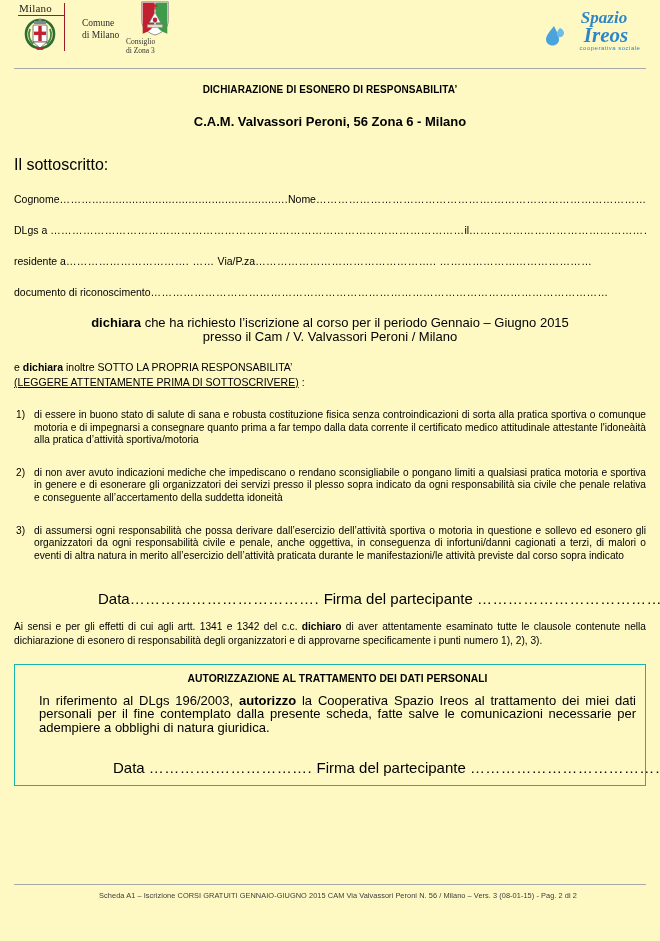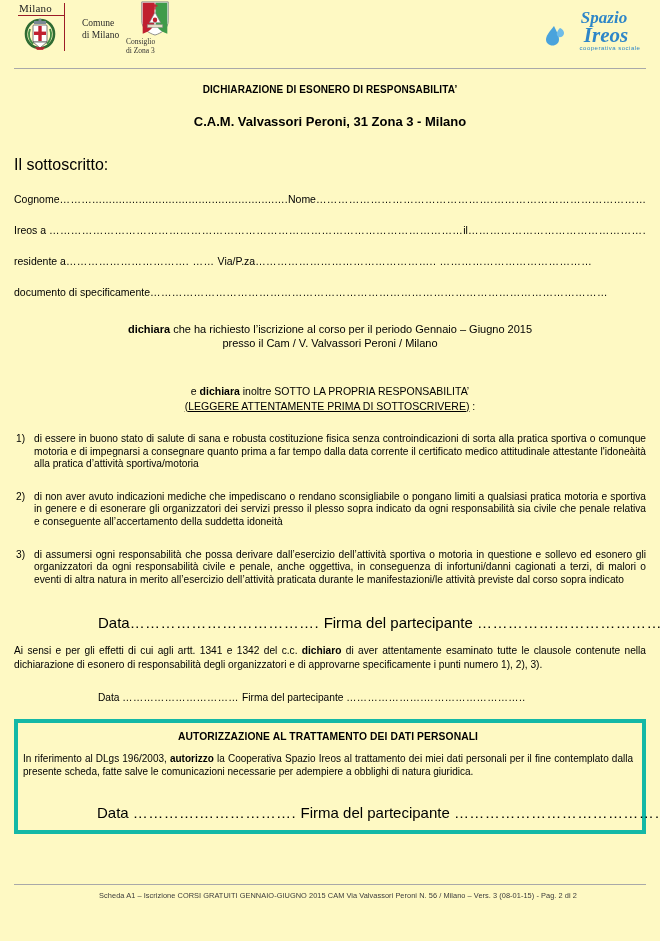"C.A.M. Valvassori Peroni, 31 Zona" div.doc-subtitle { text: 31 Zona 3 -> 56 Zona 6 }
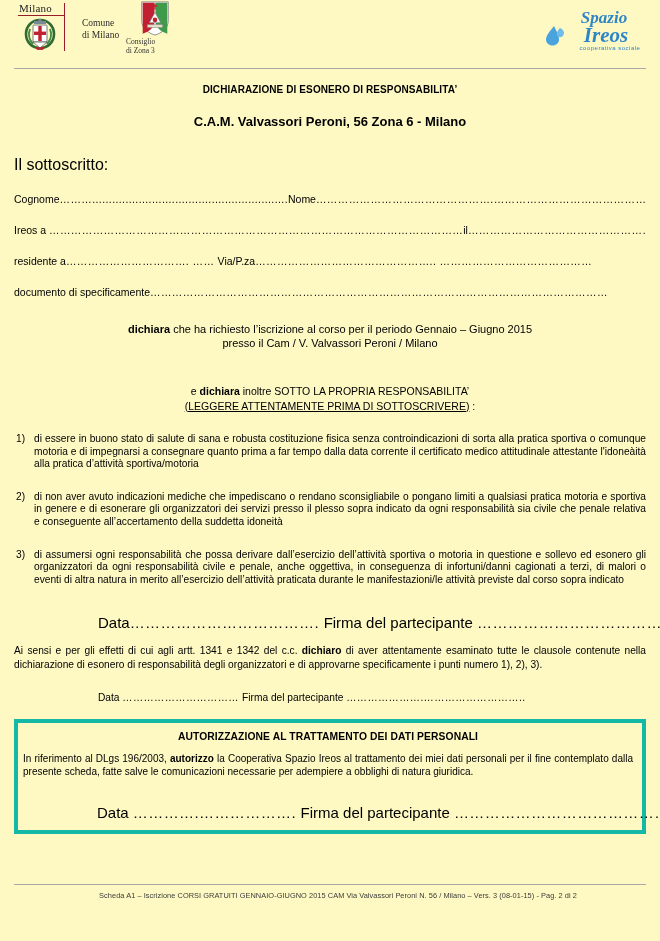"Ireos a" span { text: Ireos -> DLgs }
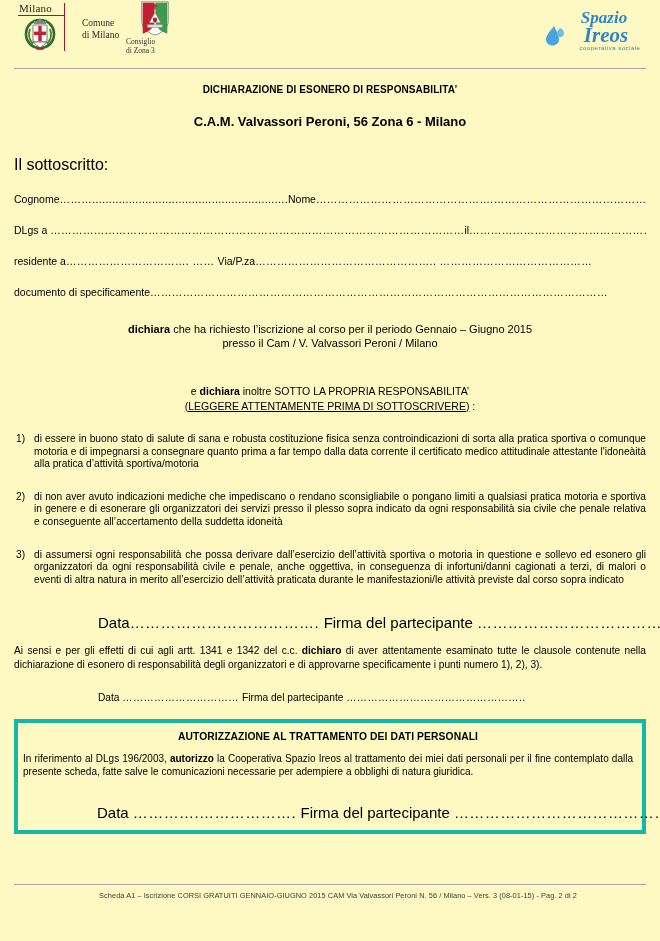"documento di specificamente" span { text: specificamente -> riconoscimento }
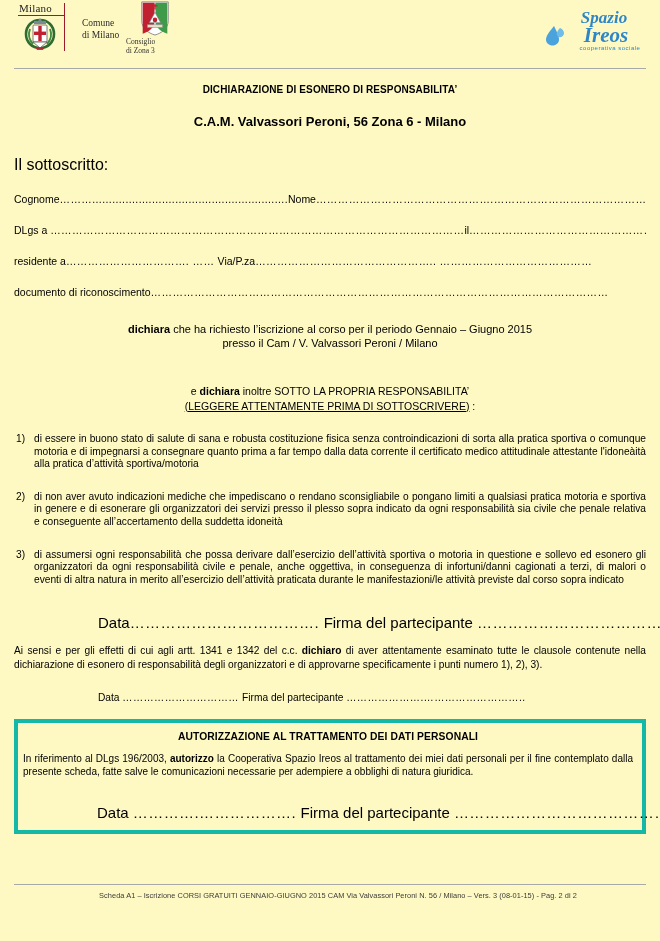"dichiara che ha richiesto l’iscrizione" .declare-block { font-size: 11px -> 13px; margin-top: 24px -> 18px }
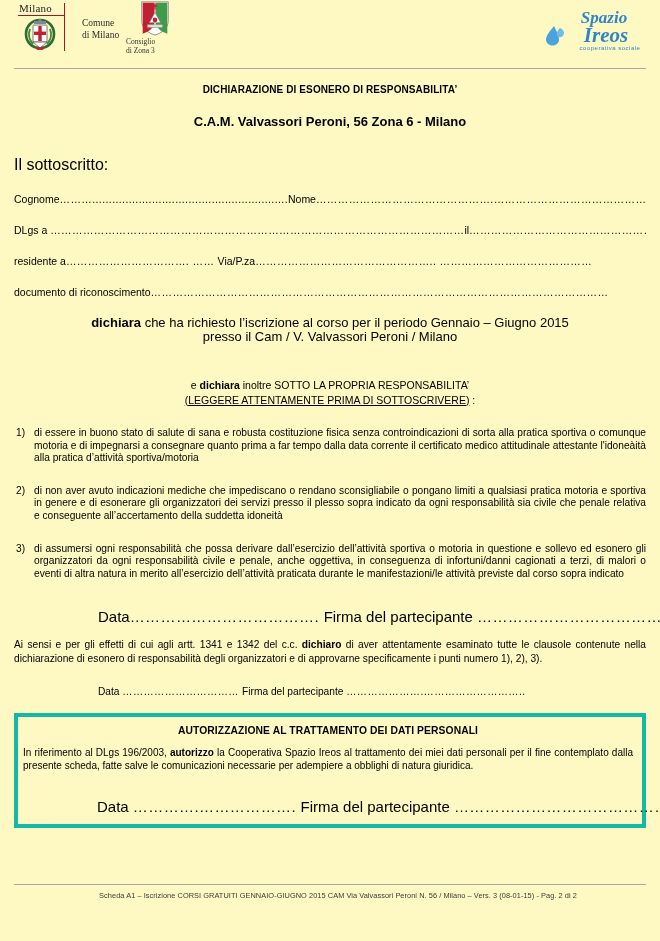"e dichiara inoltre SOTTO LA" .responsibility-block { margin-top: 34px -> 16px; text-align: center -> none }
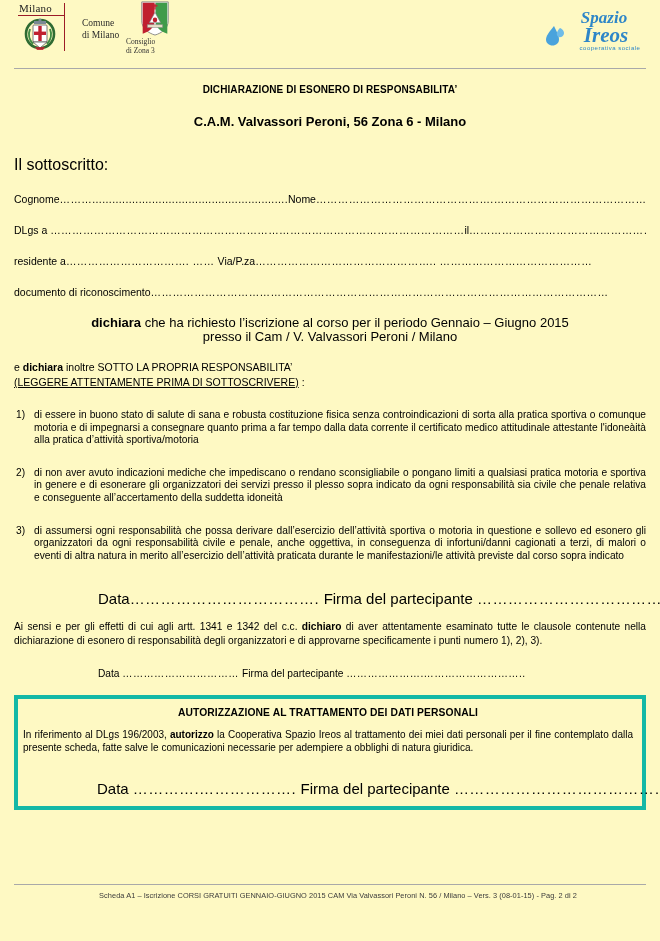"Data …………………………… Firma del partecipante" div.sign-line-2 { html: <div> <span>Data </span><span>…………………………… </span><span>Firma del partecipante </span><span>………………….………………………..</span> </div> -> none }
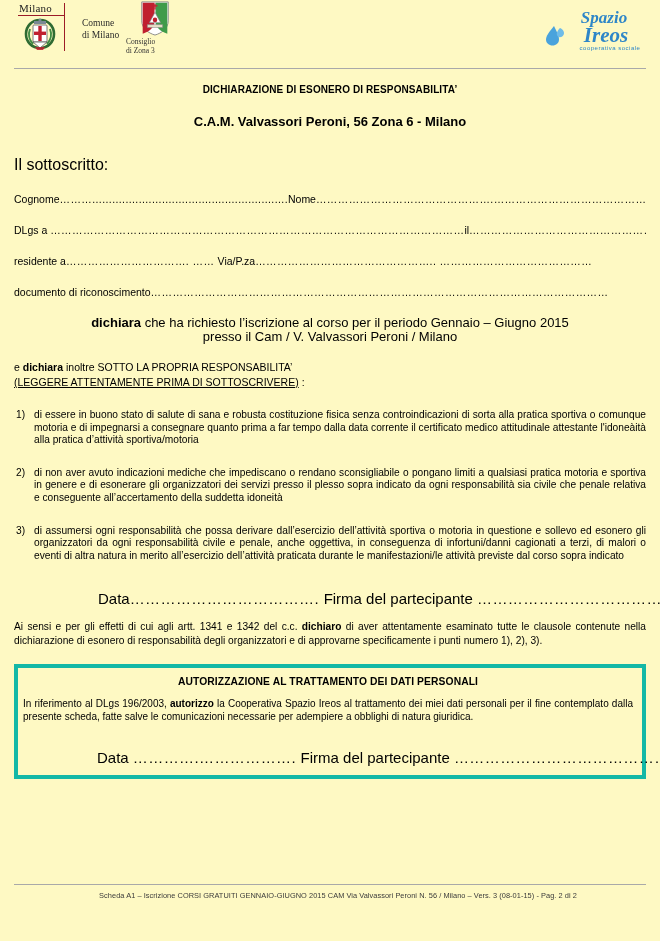"AUTORIZZAZIONE AL TRATTAMENTO DEI DATI" .privacy-box { border: 4px solid #14b8a6 -> 1px solid #14b8a6; padding: 6px 9px 9px 5px -> 6px 9px 9px 24px }
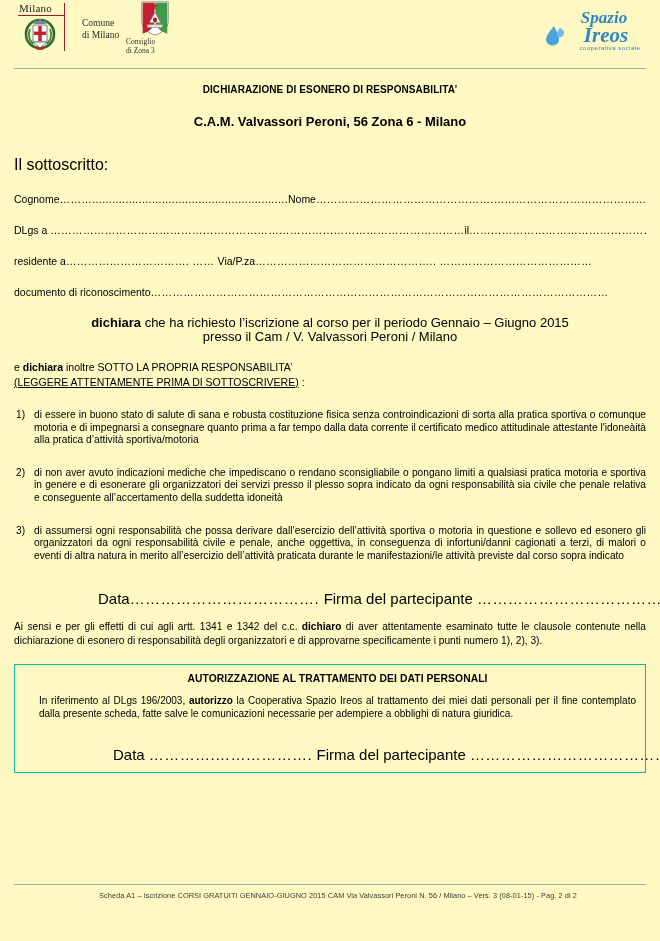"In riferimento al DLgs 196/2003," .privacy-para { font-size: 10px -> 13px }
